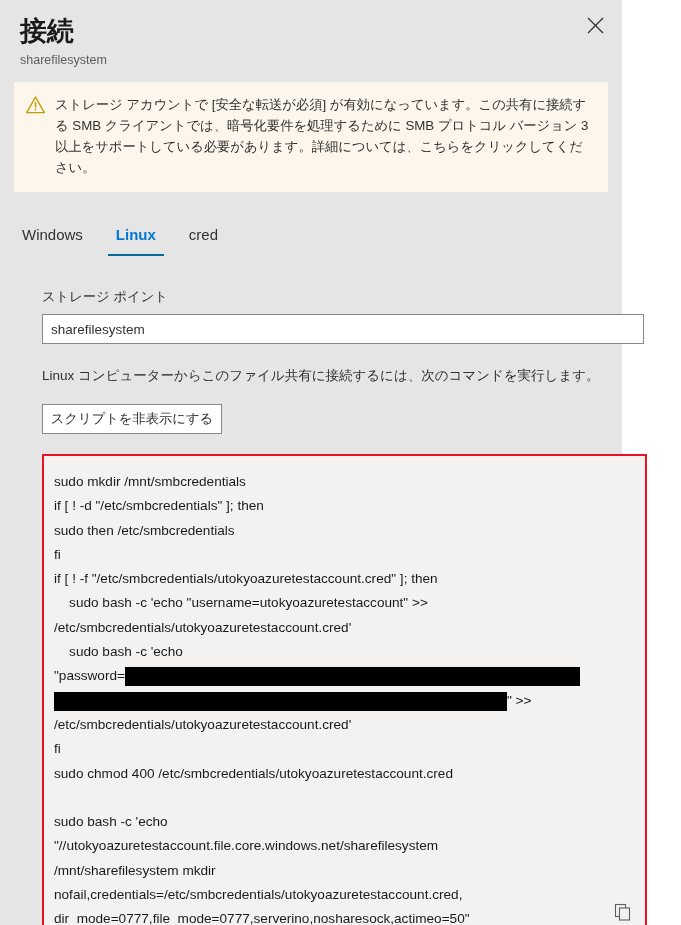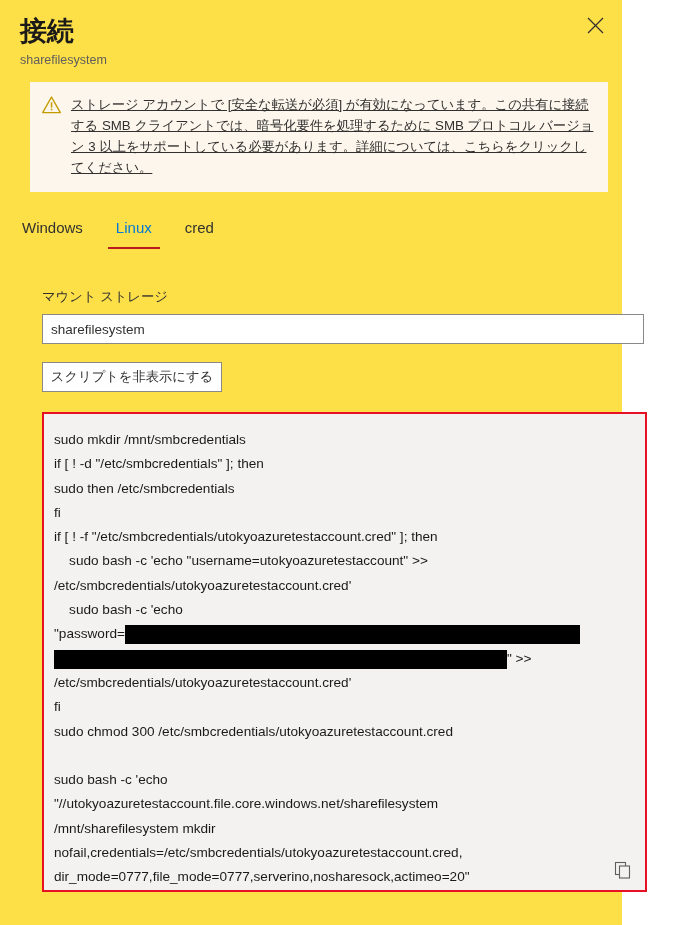"接続" .panel { background: #fde047 -> #e5e5e5 }
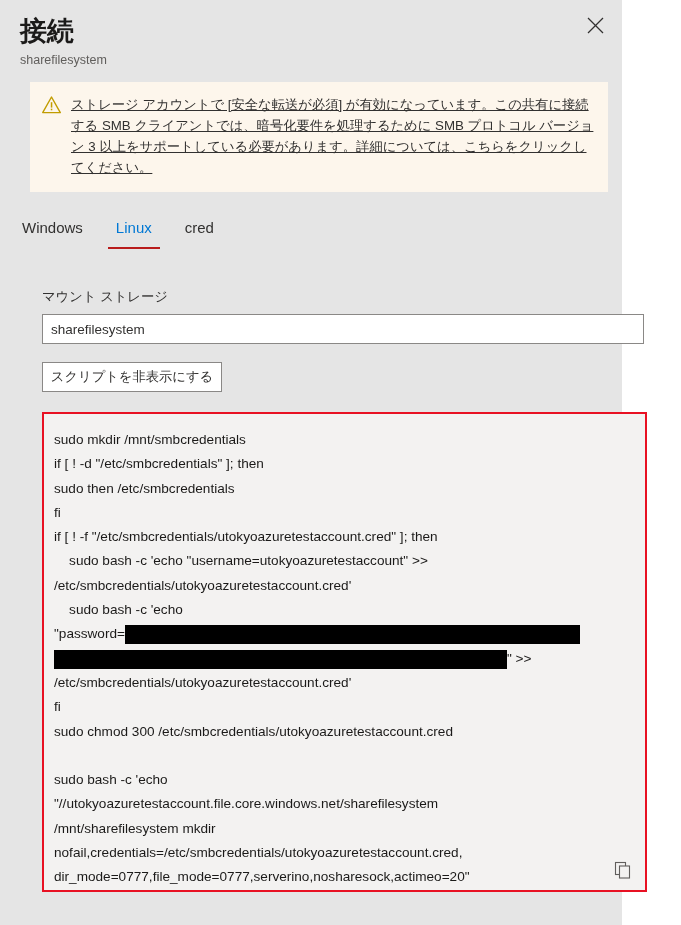"ストレージ アカウントで [安全な転送が必須]" .warning { margin: 14px 14px 0 30px -> 14px 14px 0 14px; text-decoration: underline -> none }
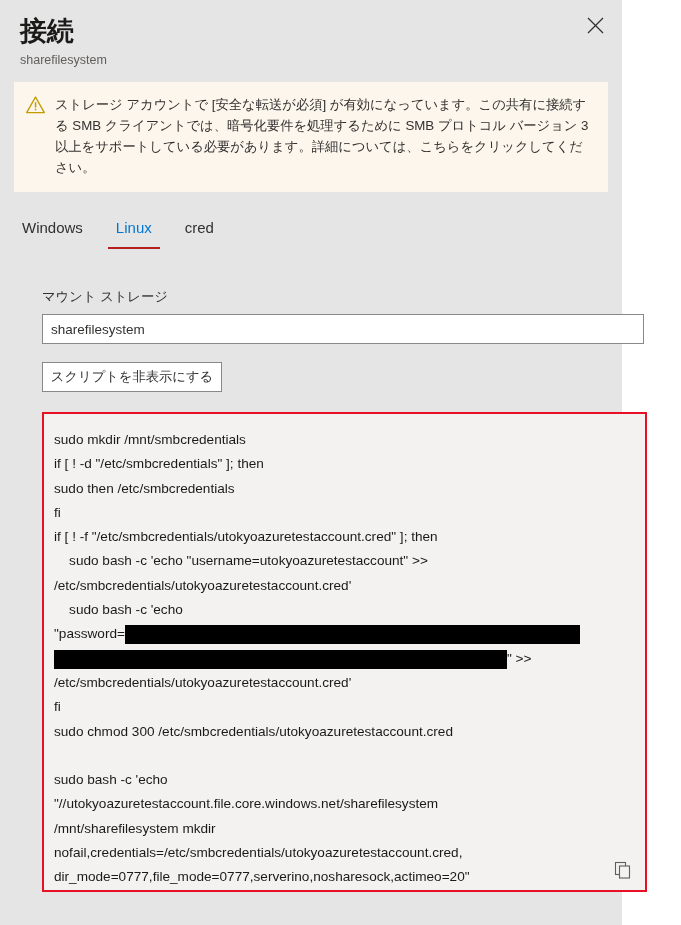"Windows" .tabs { align-items: flex-start -> flex-end }
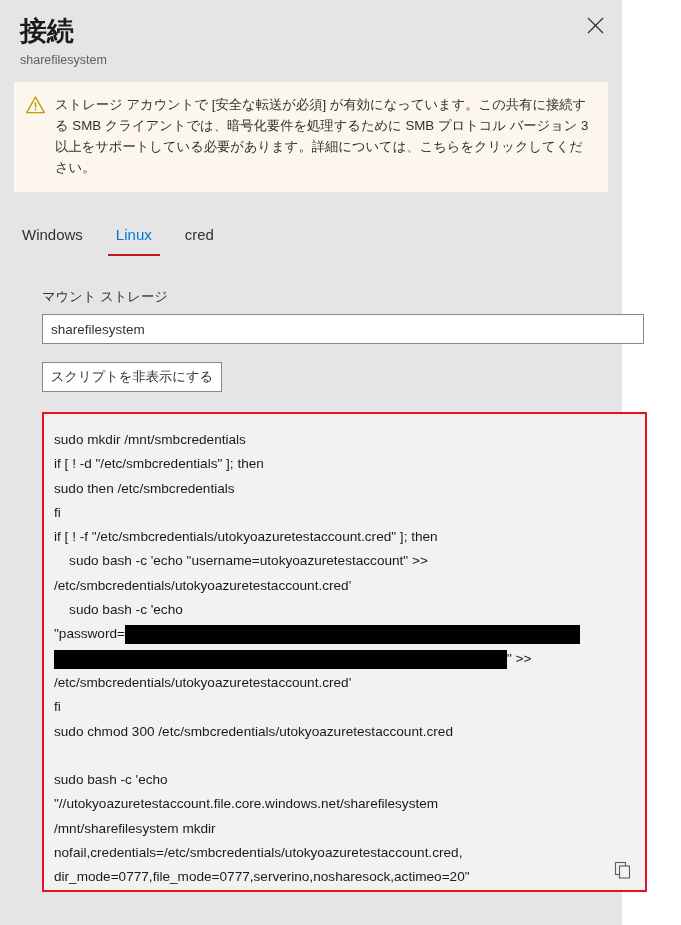"Linux" .tab.active { border-bottom: 2px solid #b91c1c -> 2px solid #0369a1; font-weight: normal -> bold }
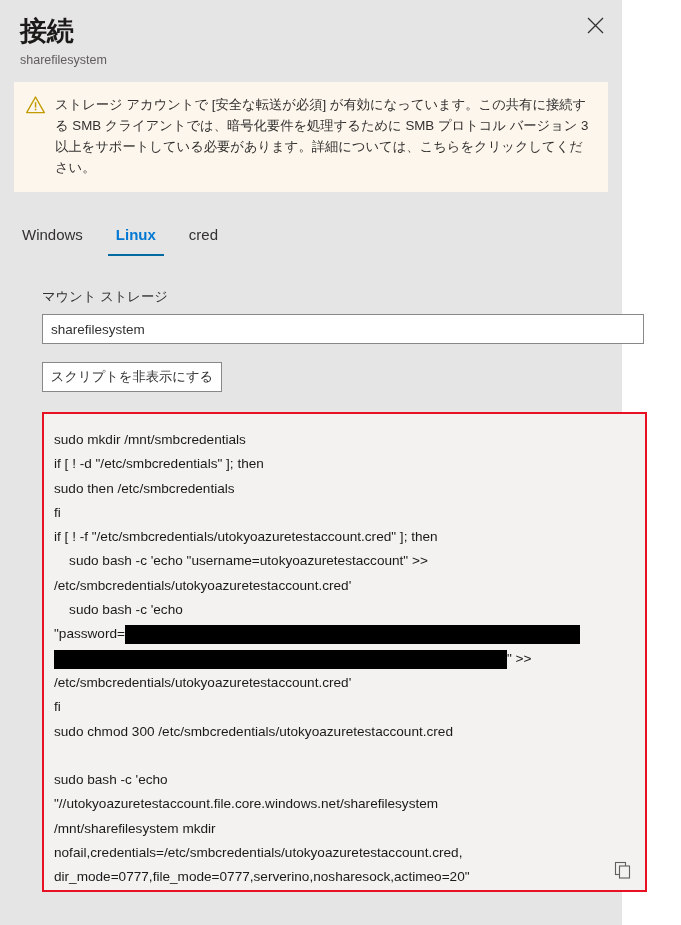"マウント ストレージ" div.field-label { text: マウント ストレージ -> ストレージ ポイント }
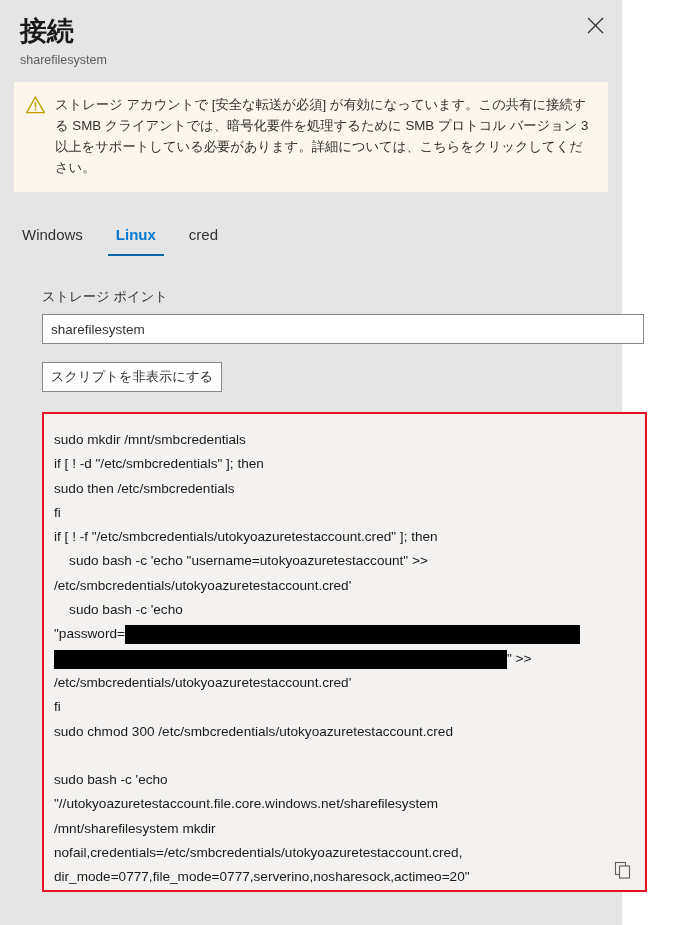"Linux コンピューターからこのファイル共有に接続するには、次のコマンドを実行します。" div.instruction { html: none -> <div>Linux コンピューターからこのファイル共有に接続するには、次のコマンドを実行します。</div> }
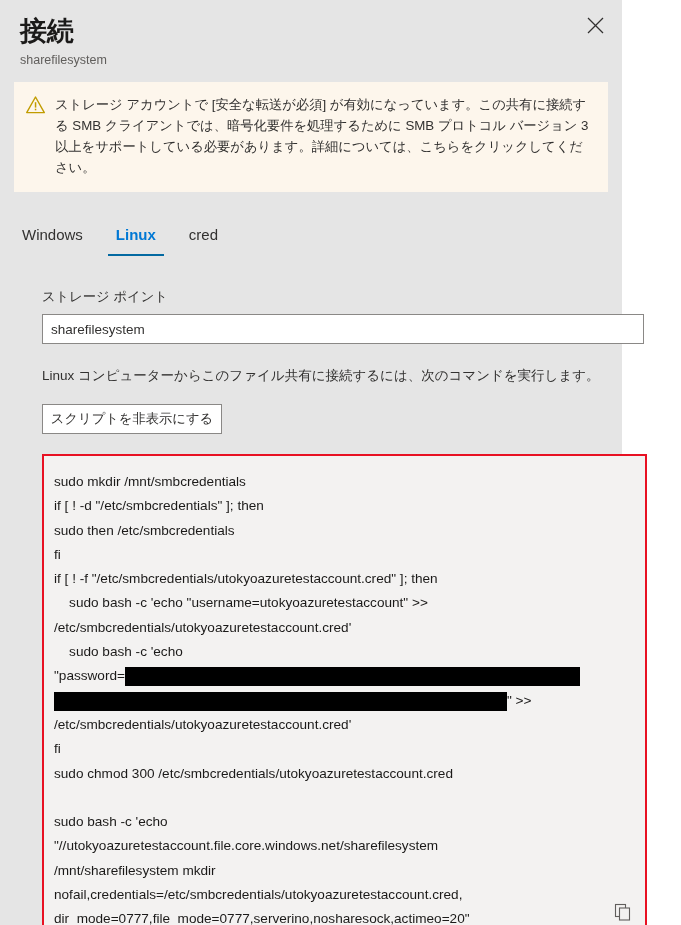"sudo chmod 300" span { text: 300 -> 400 }
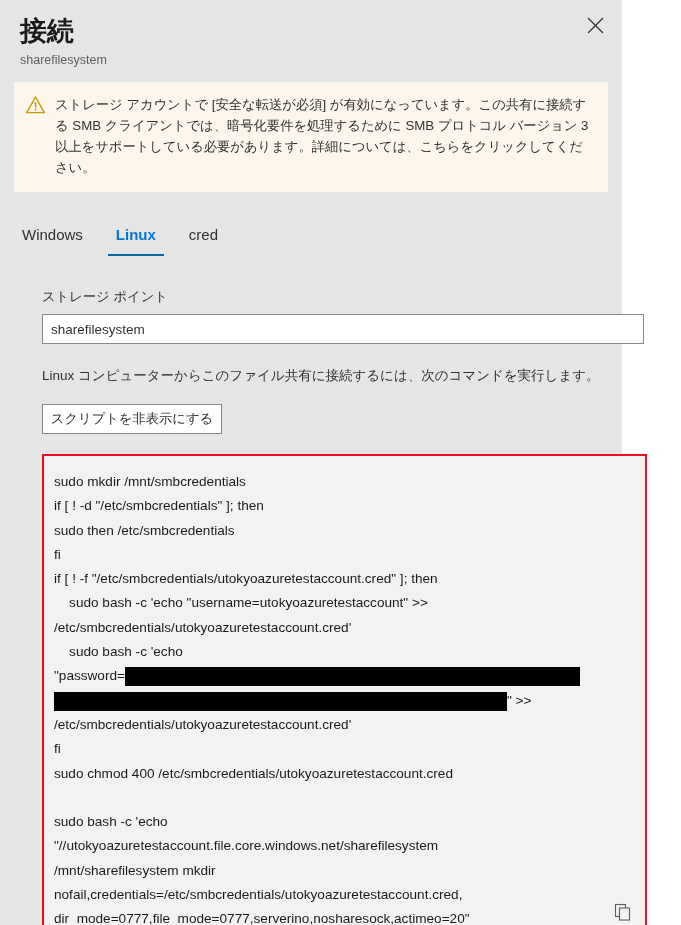"dir_mode=0777,file_mode=0777,serverino,n" span { text: 20 -> 50 }
